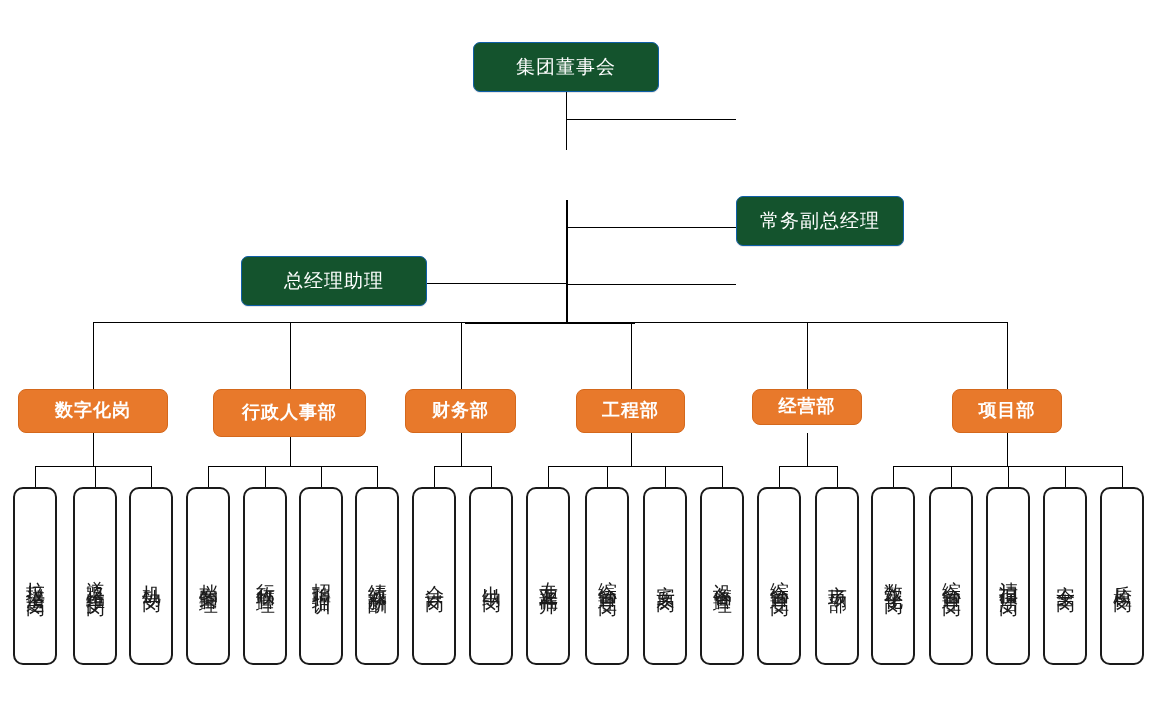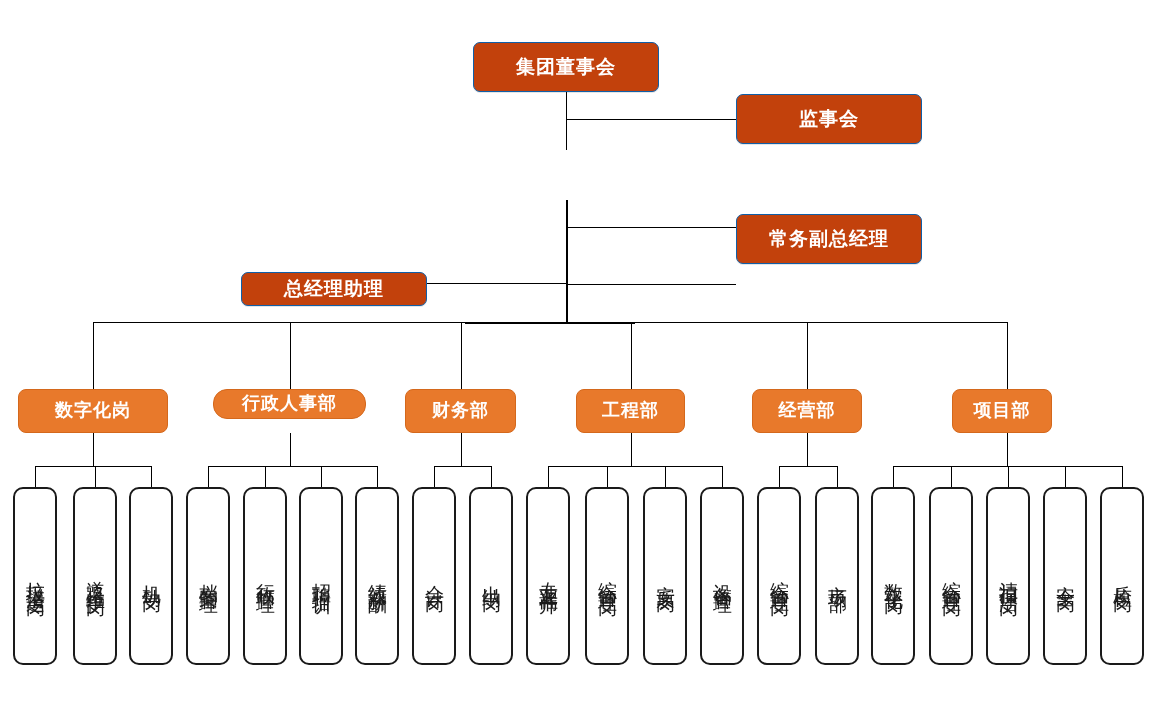"集团董事会" .node.blue { background: #c2410c -> #14532d; font-weight: 700 -> 400 }
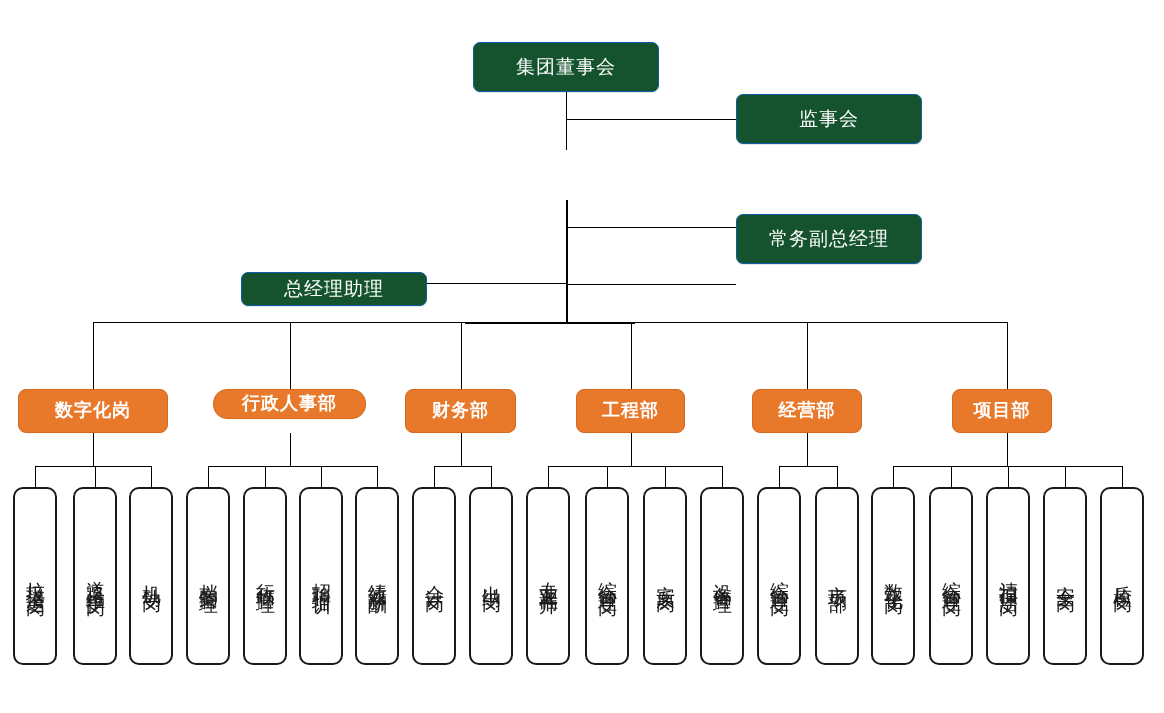"监事会" div.node { html: <div>监事会</div> -> none }
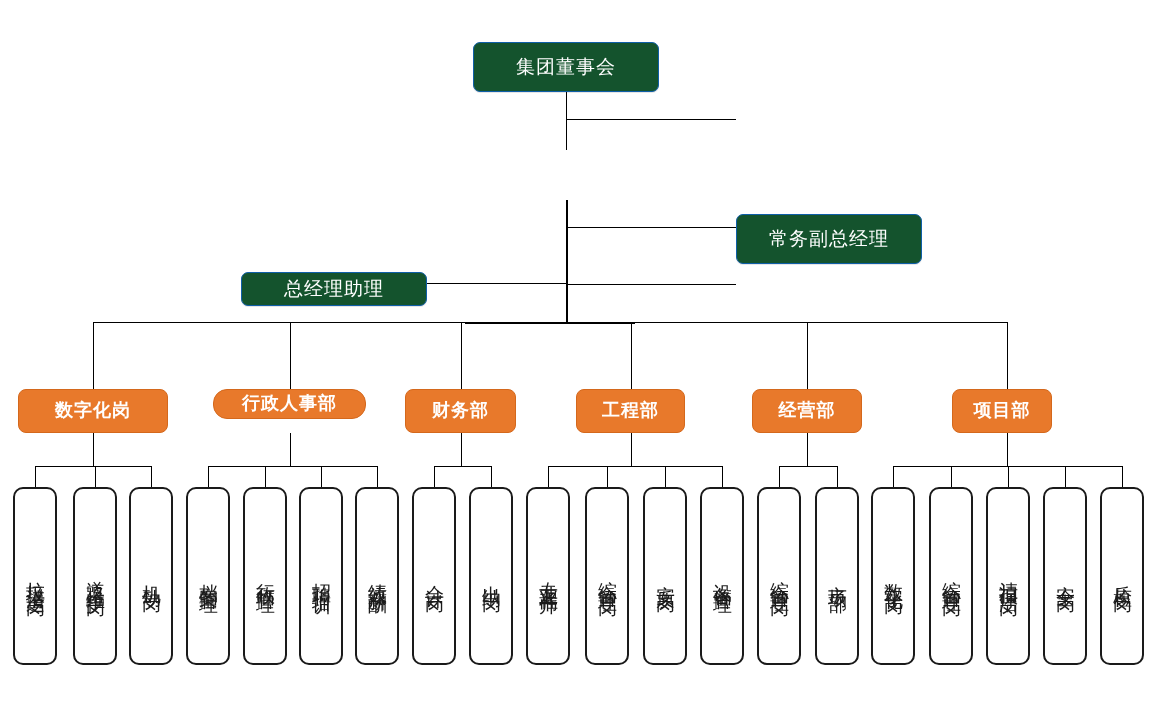"常务副总经理" div.node { top: 214px -> 196px; width: 186px -> 168px }
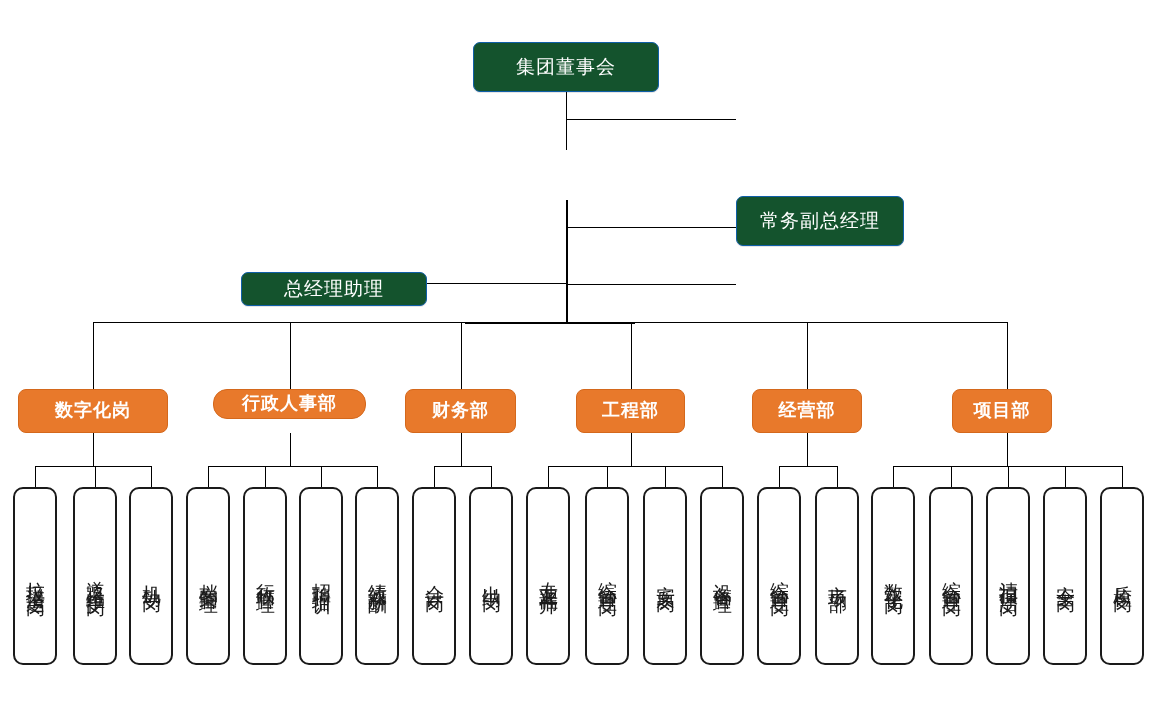"总经理助理" div.node { height: 34px -> 50px; top: 272px -> 256px }
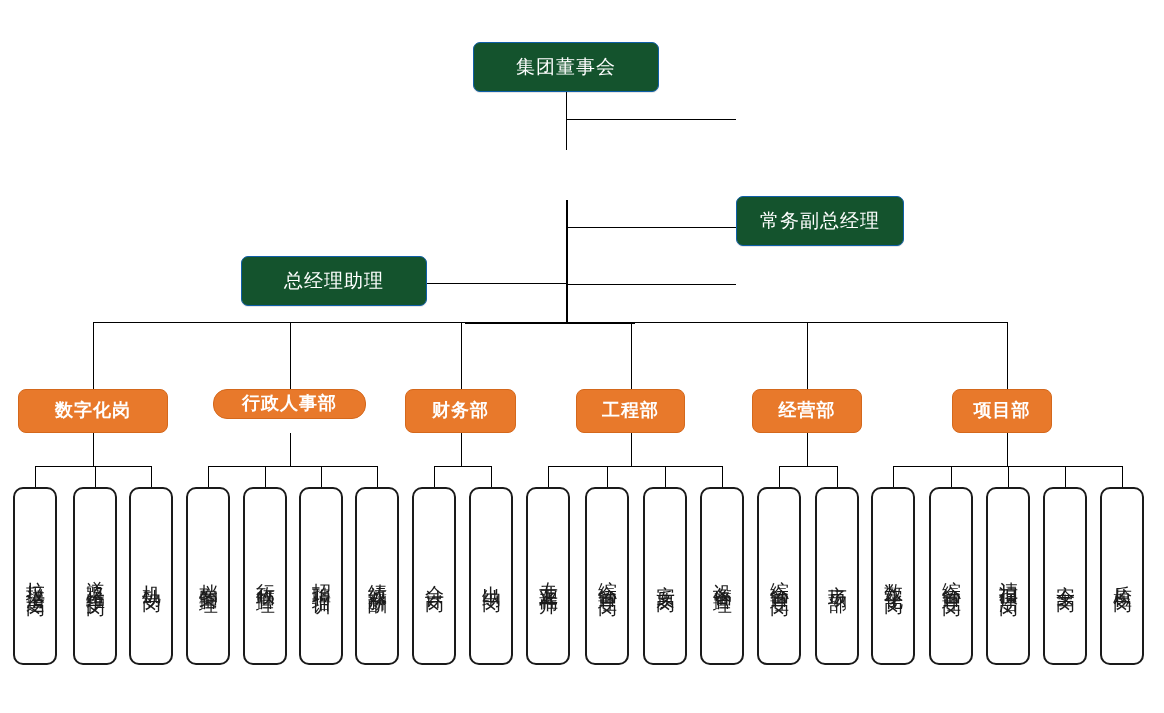"行政人事部" div.node { border-radius: 14px -> none; height: 30px -> 48px }
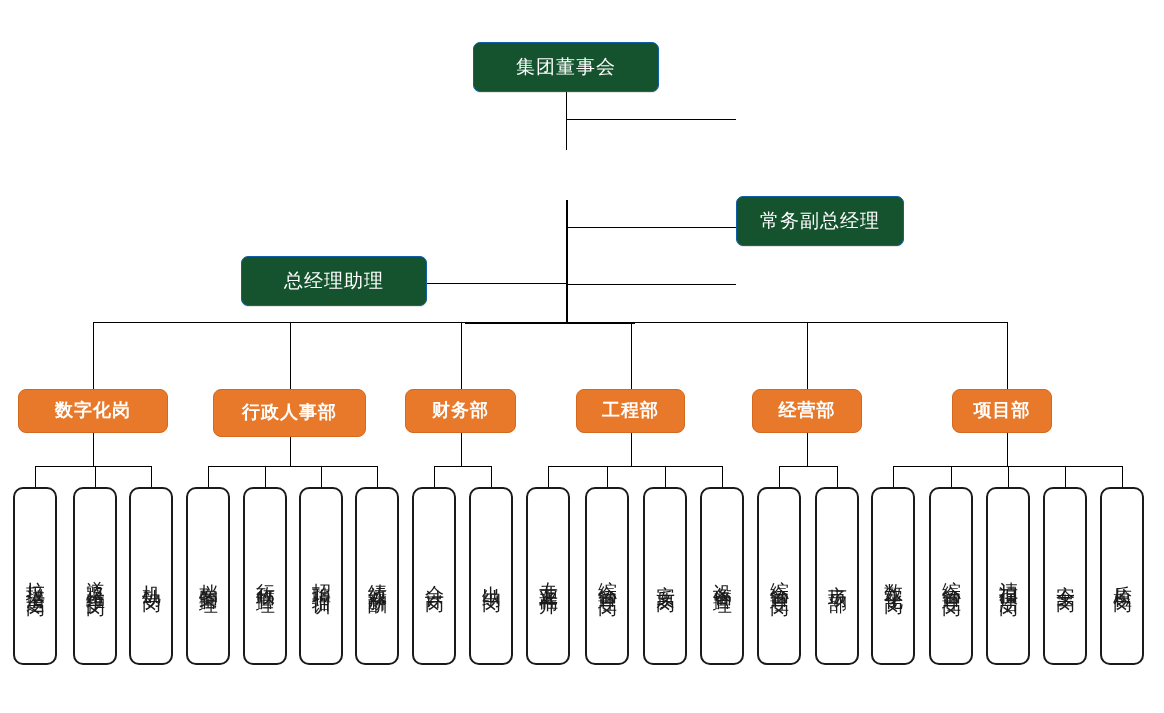"经营部" div.node { height: 44px -> 36px }
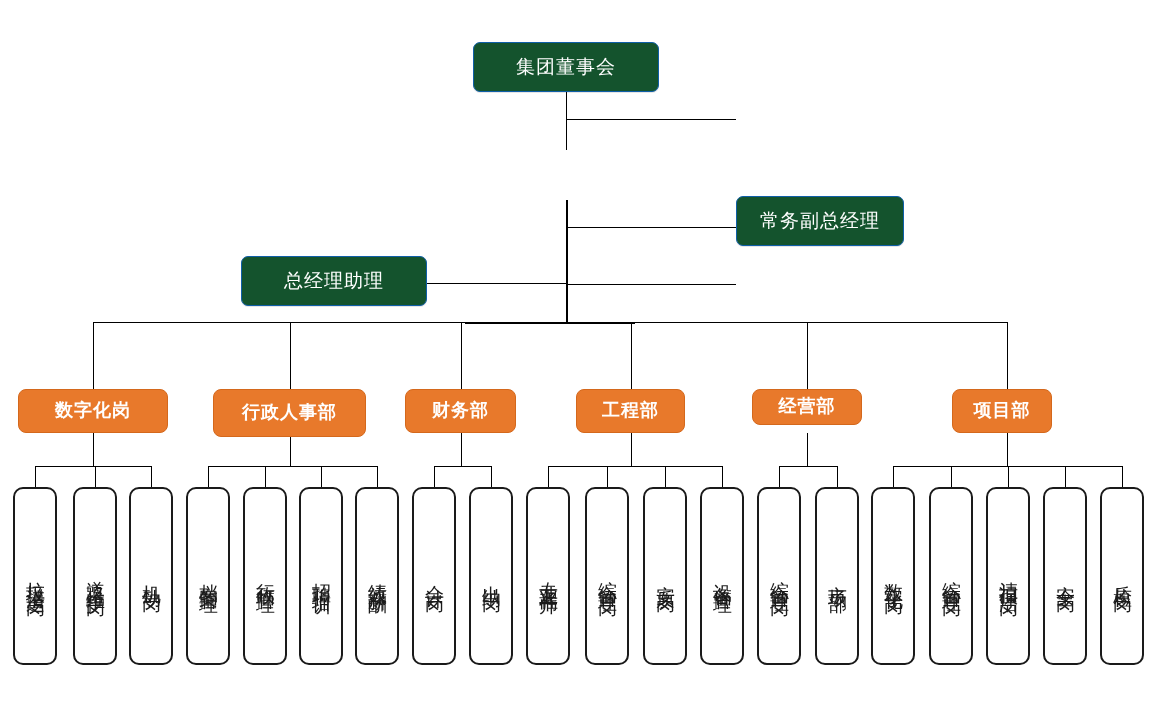"项目部" div.node { width: 100px -> 110px }
